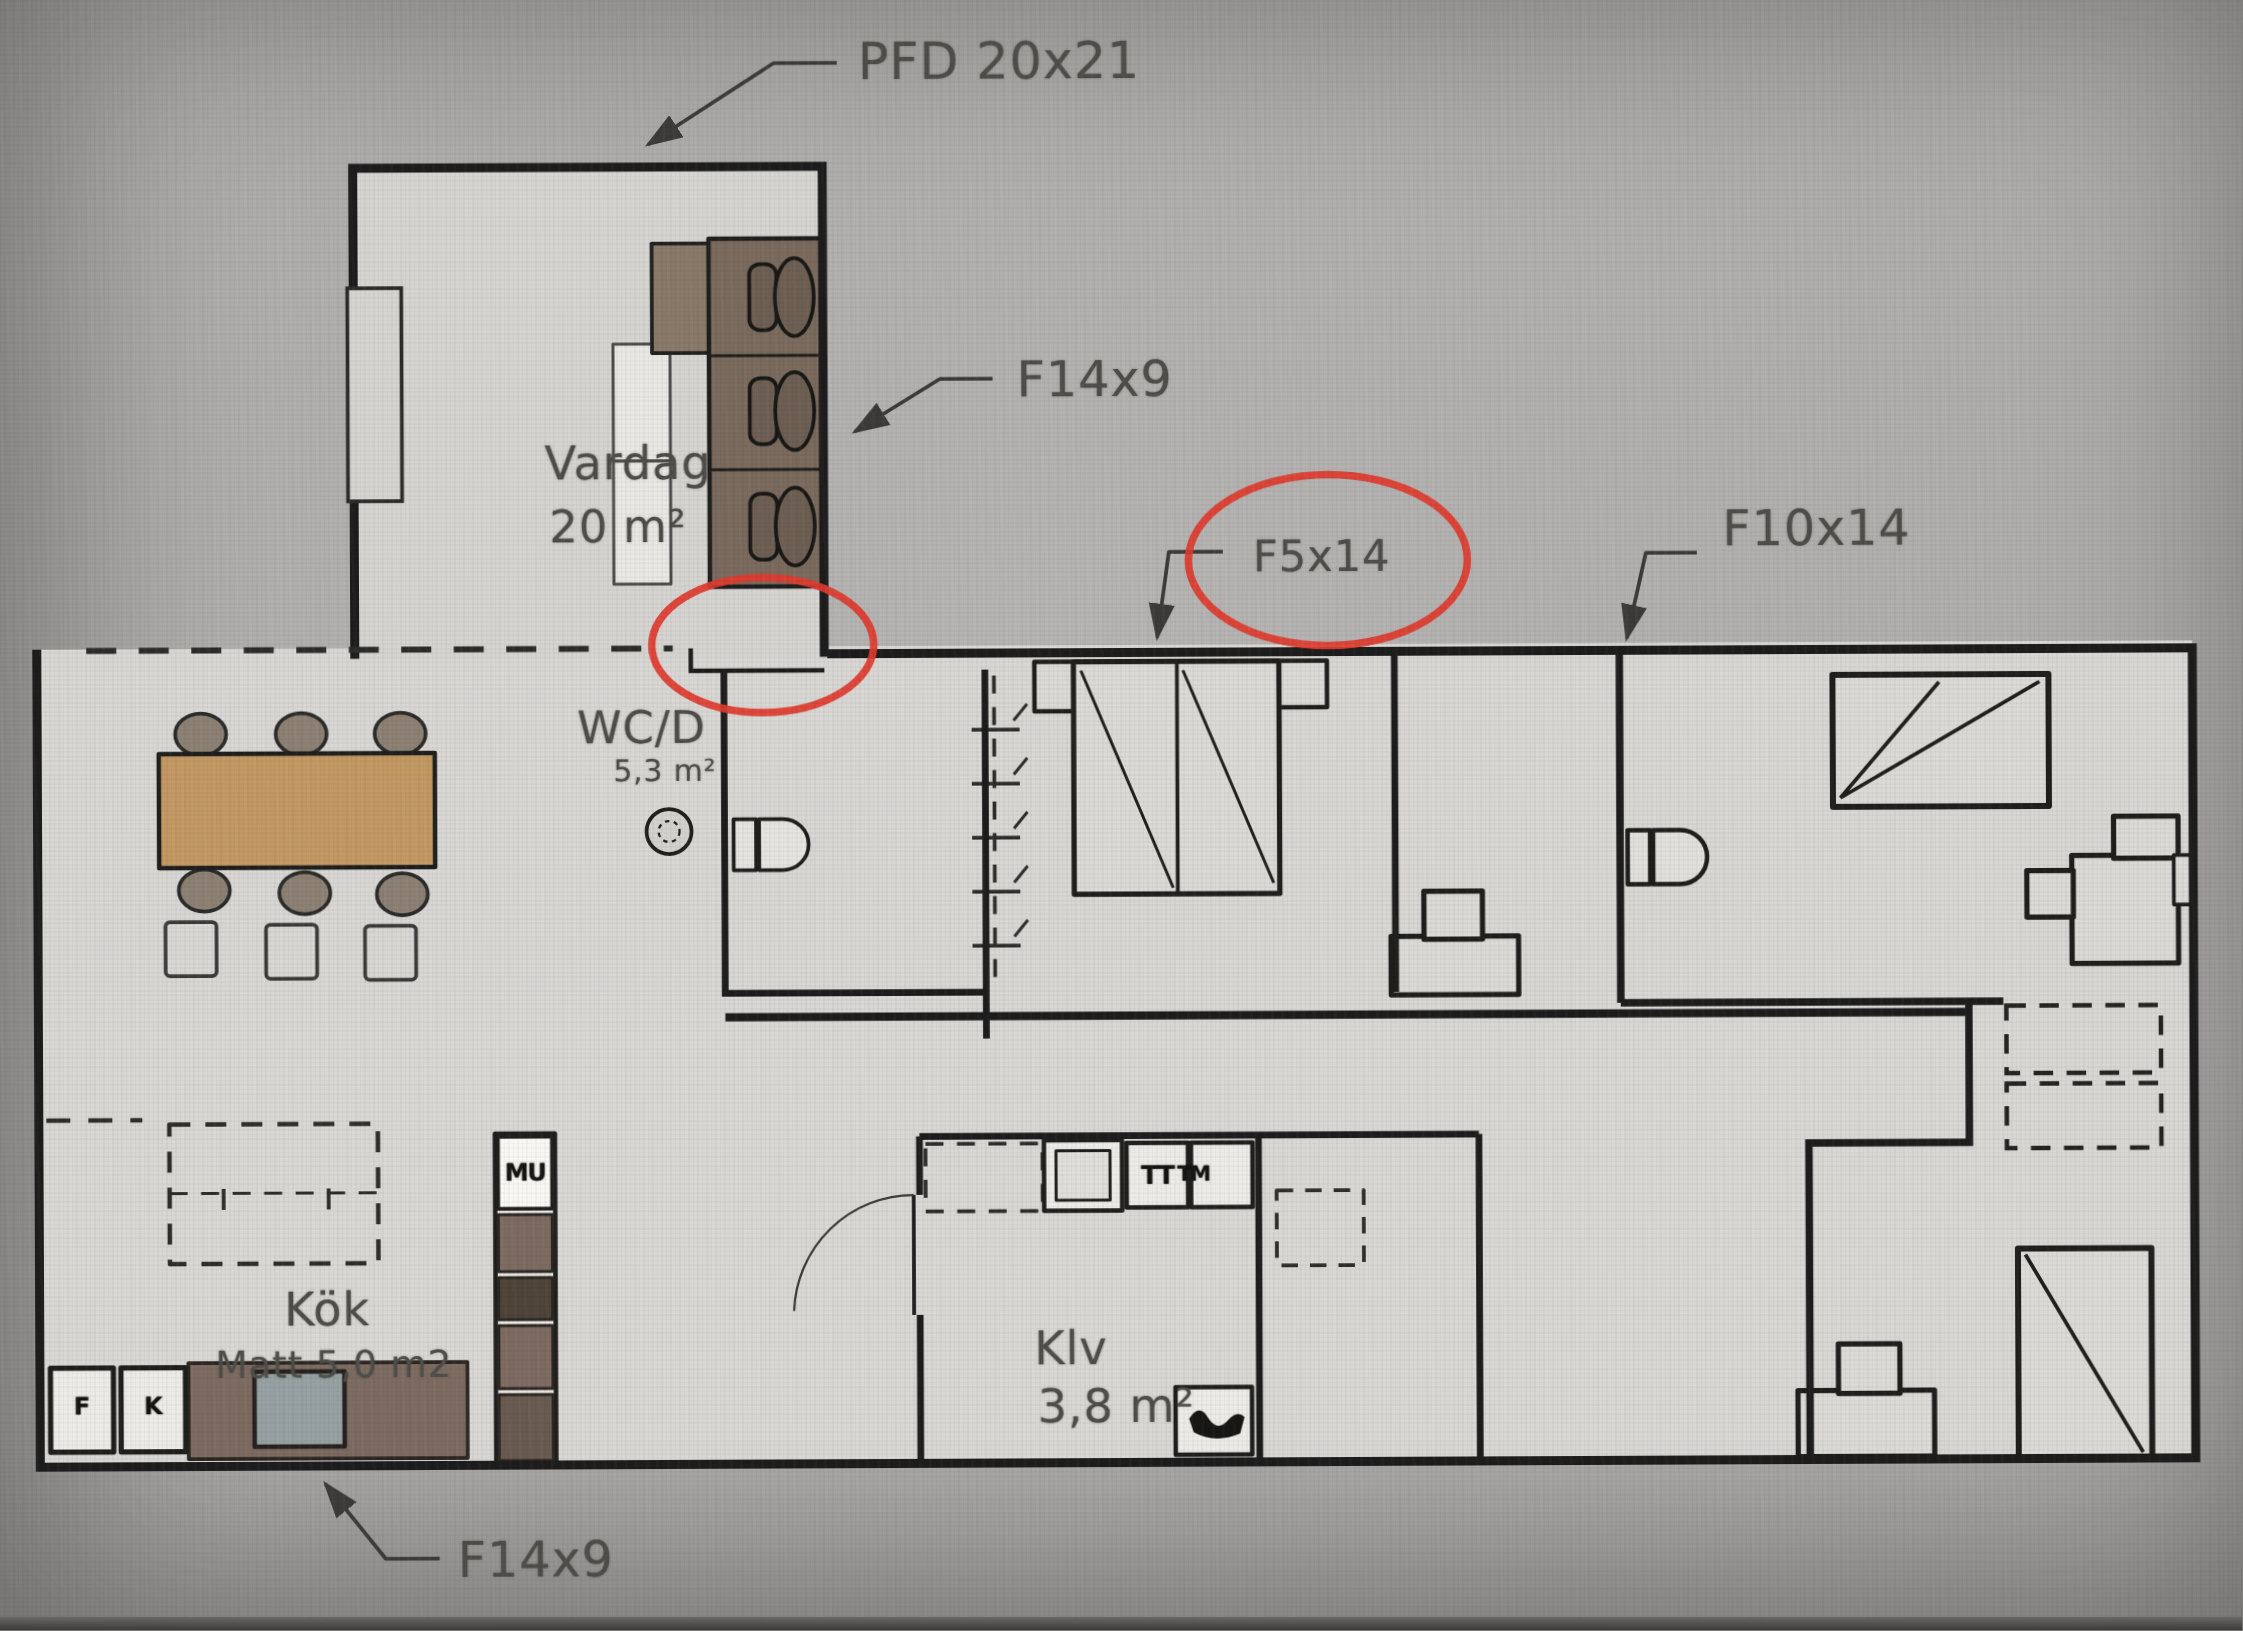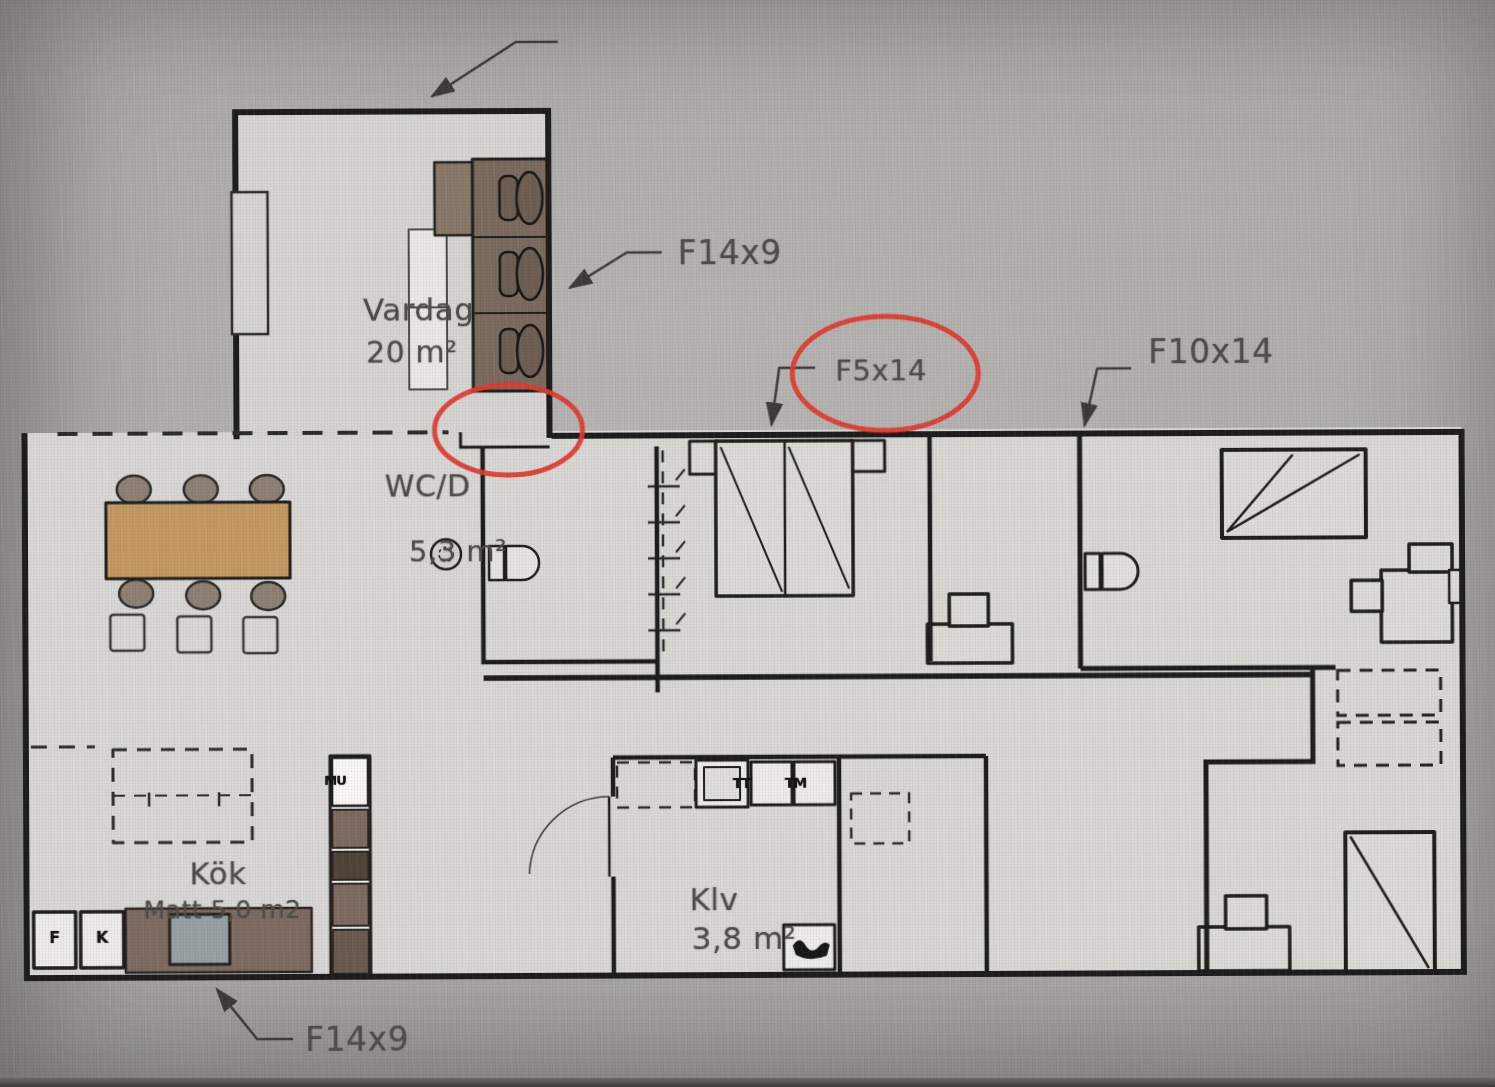"PFD 20x21" div.lbl { html: none -> <div>PFD 20x21</div> }
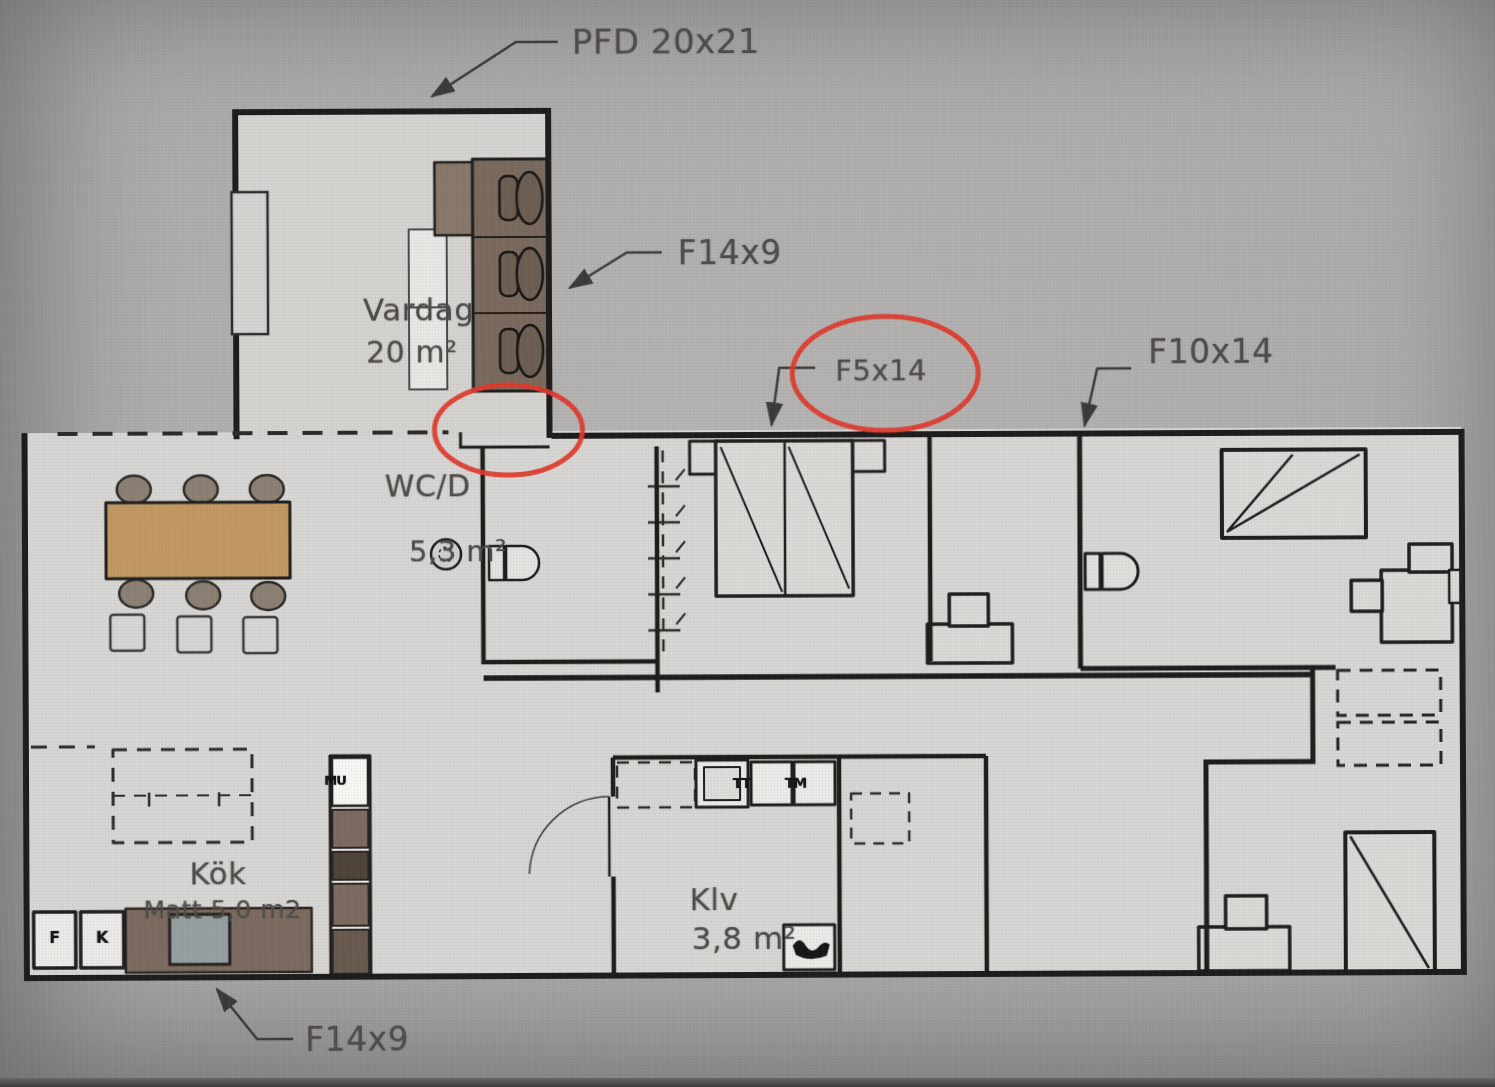"5,3 m²" div.lbl { font-size: 29px -> 20px; top: 536px -> 502px }
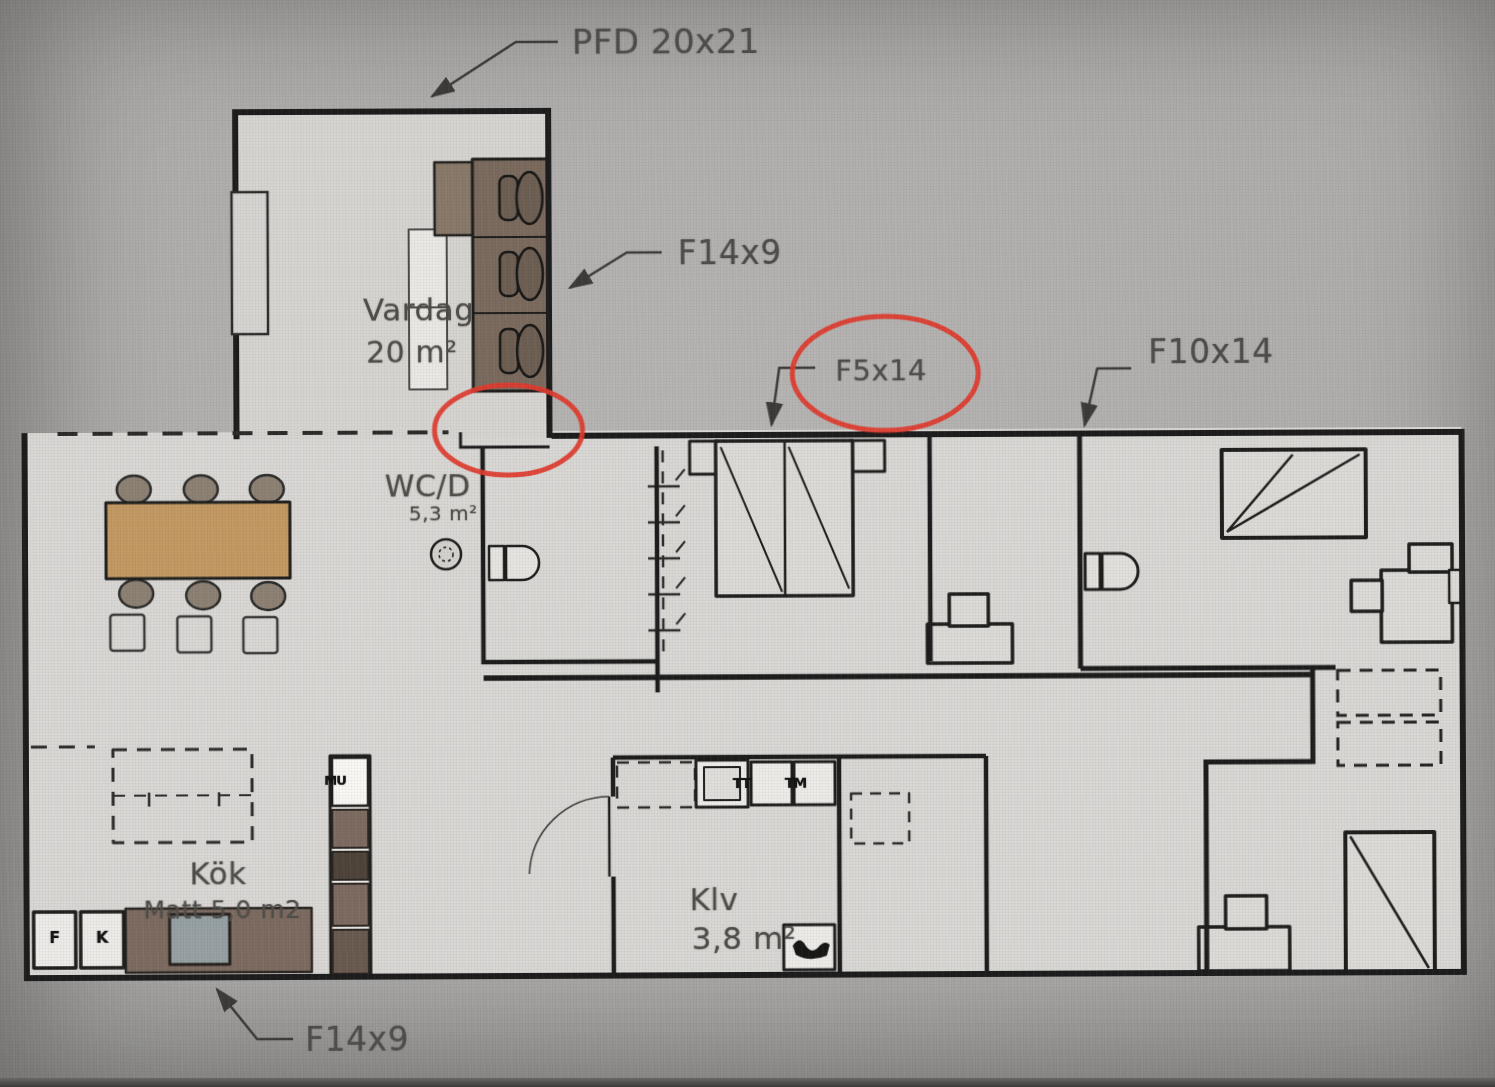"MU" div.app { font-size: 13px -> 16px; left: 316px -> 331px }
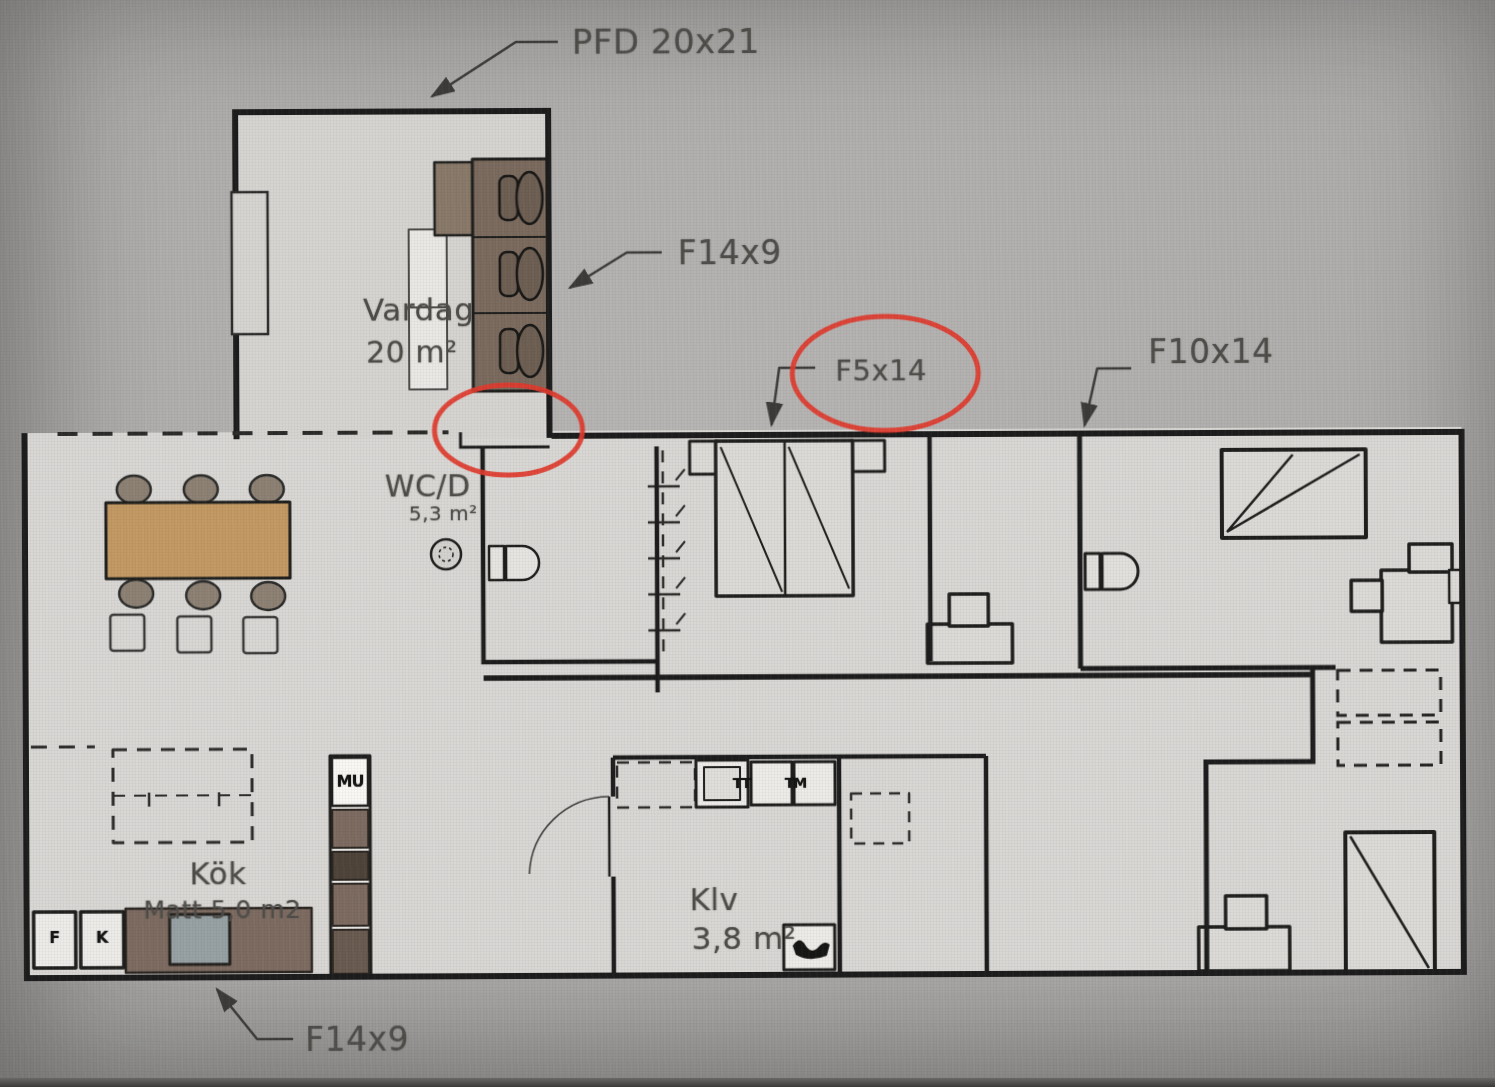"TT" div.app { font-size: 14px -> 17px; left: 720px -> 750px }
